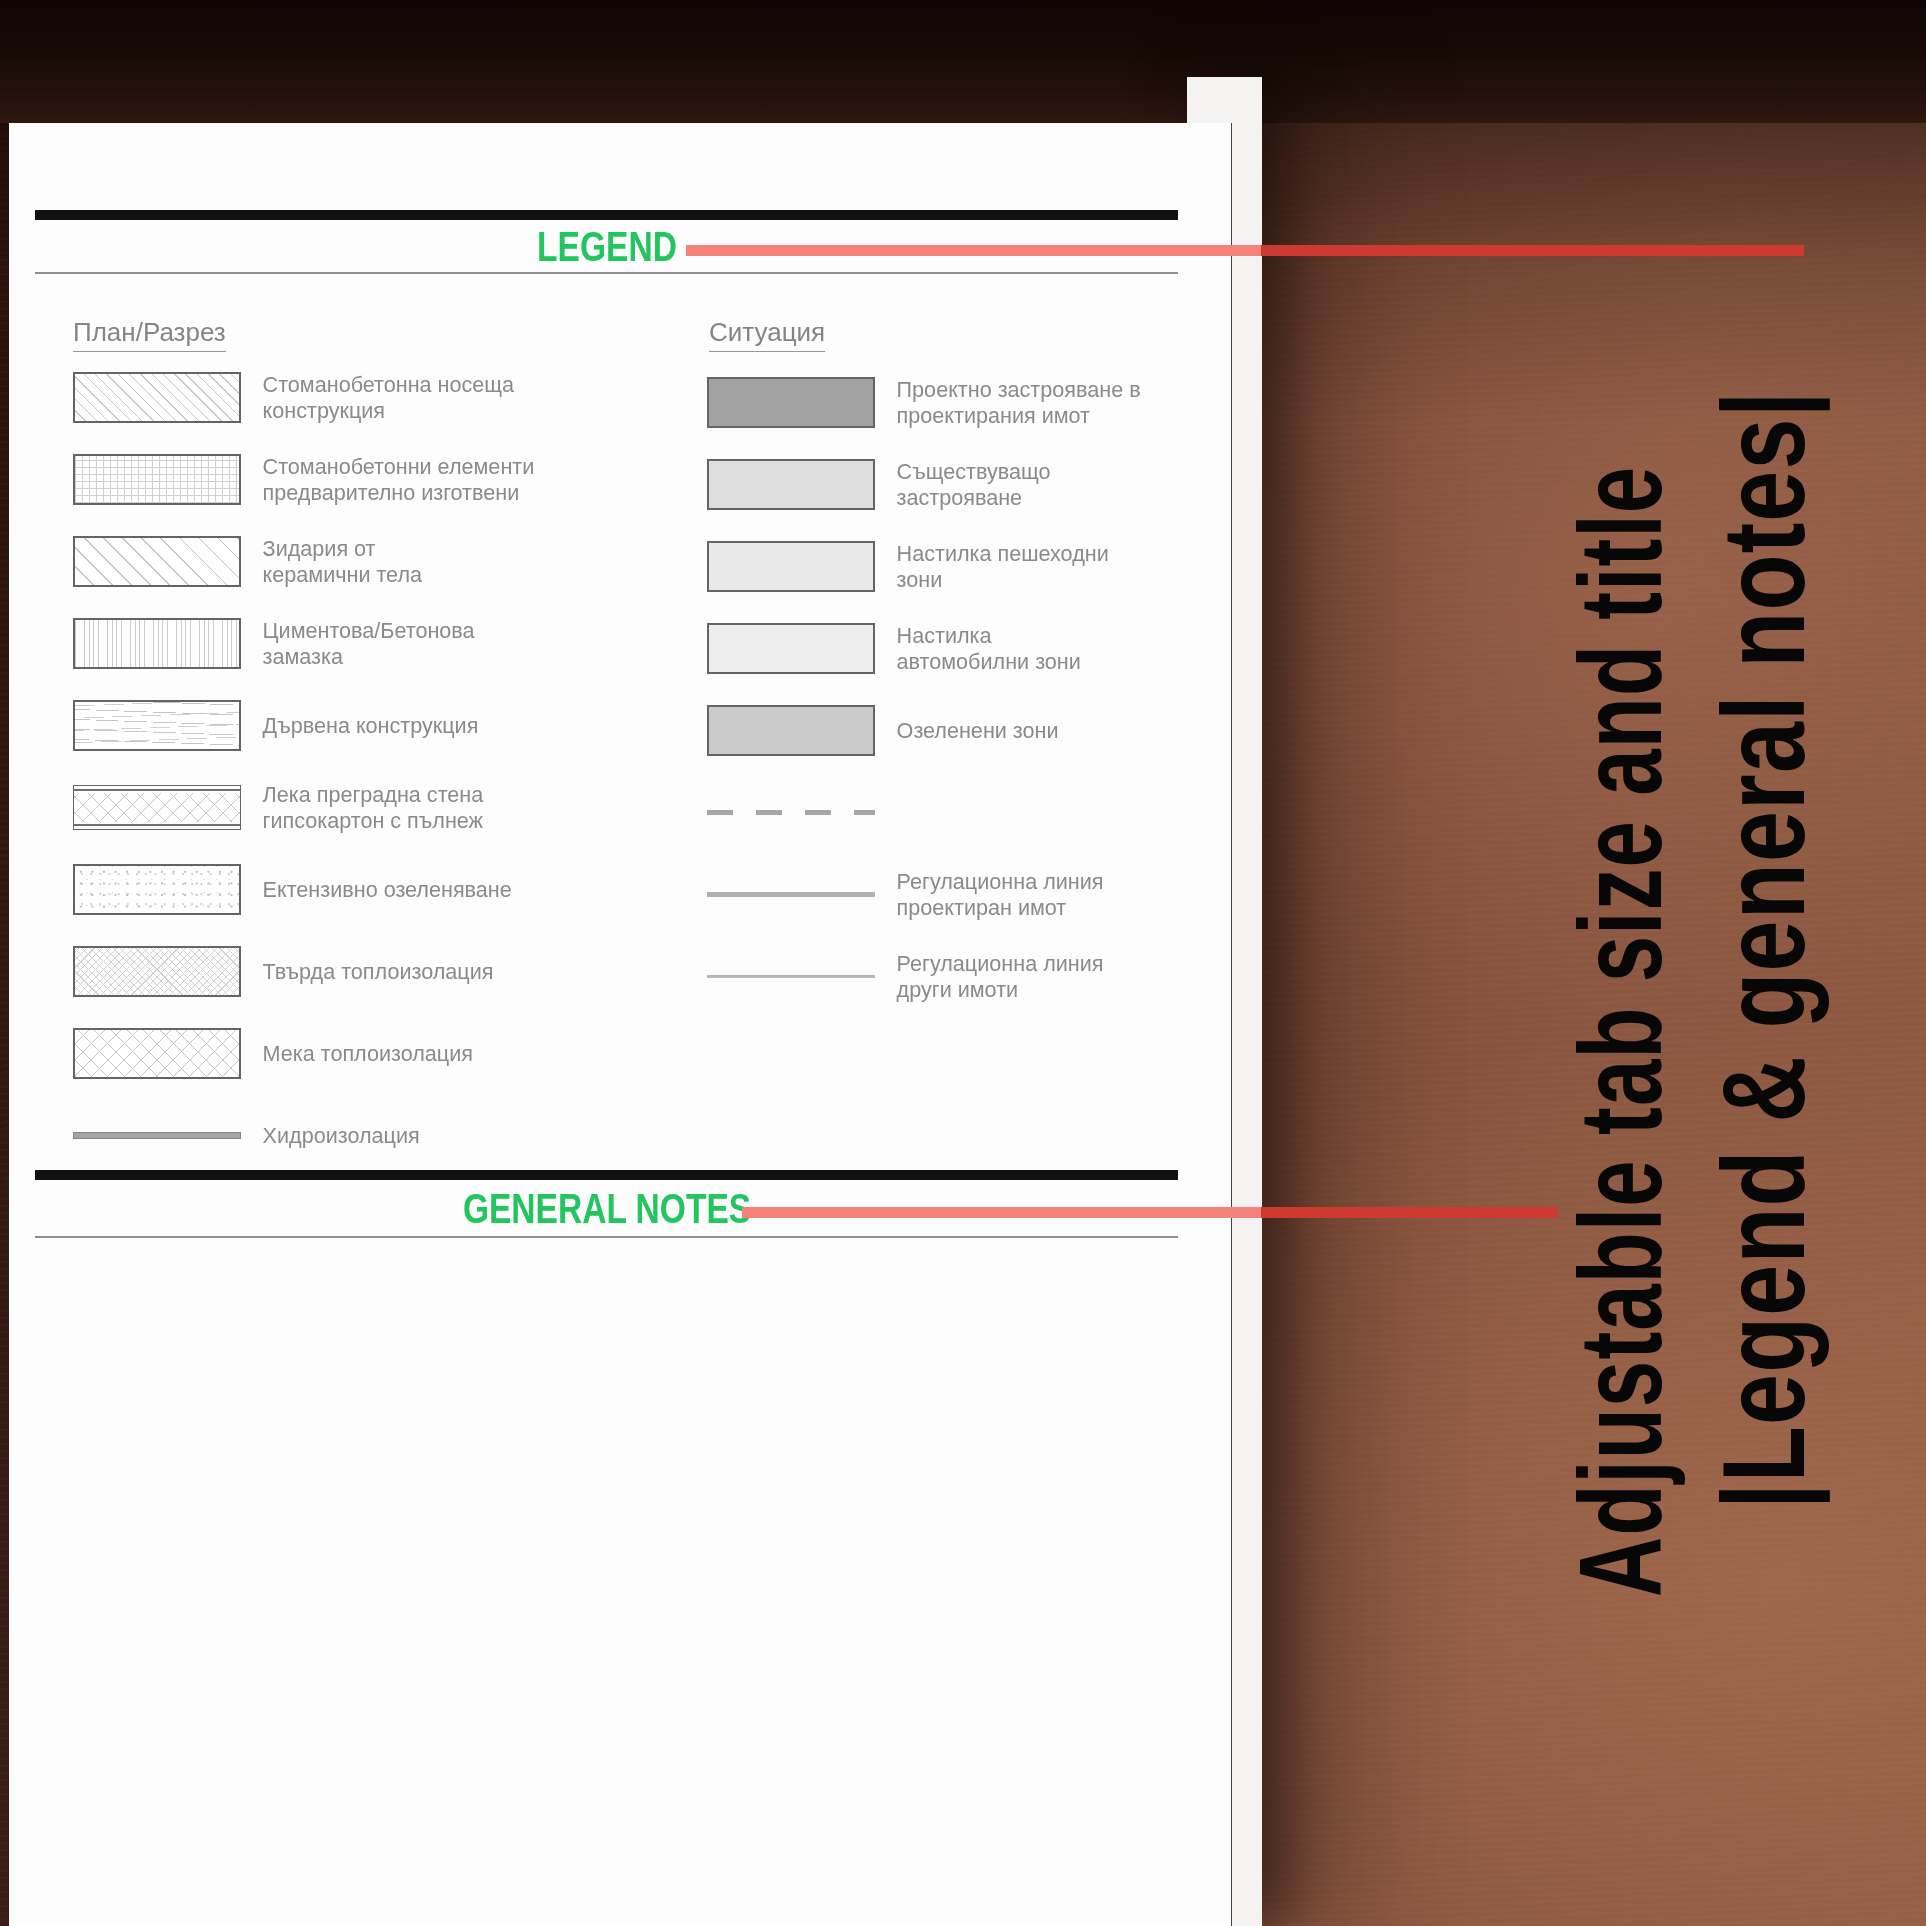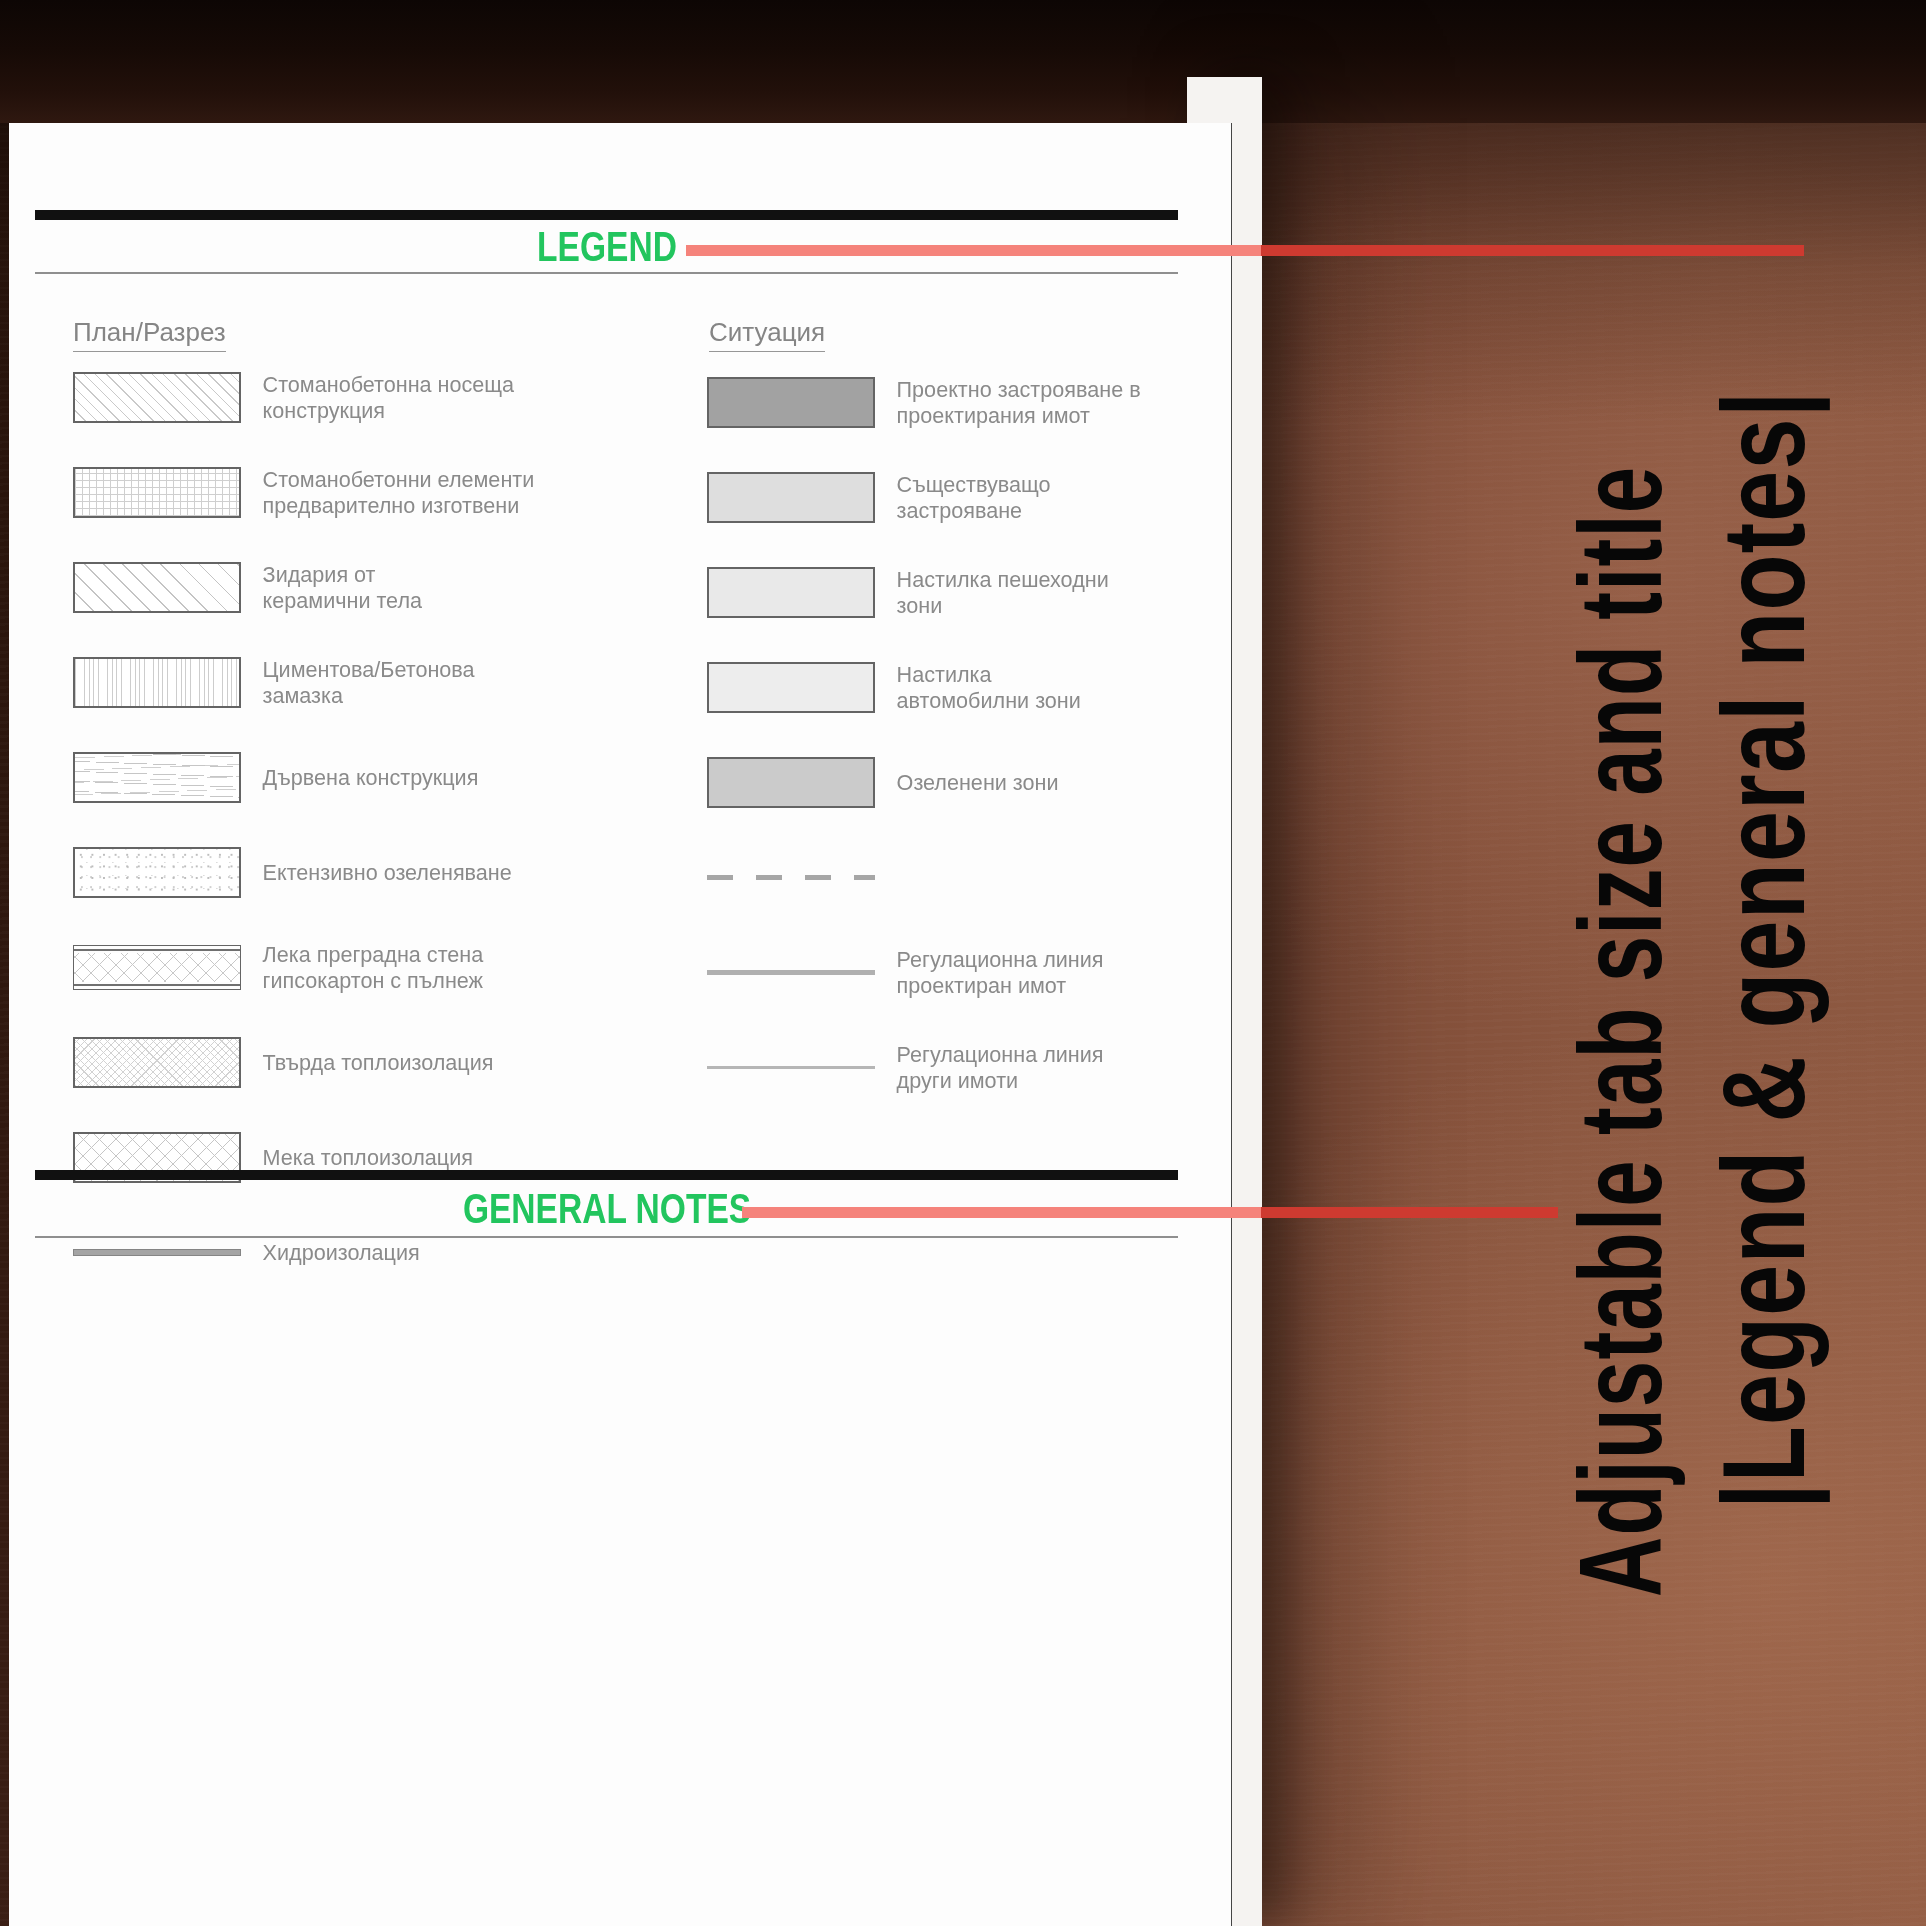"Стоманобетонна носеща" .rows { gap: 44px -> 31px }
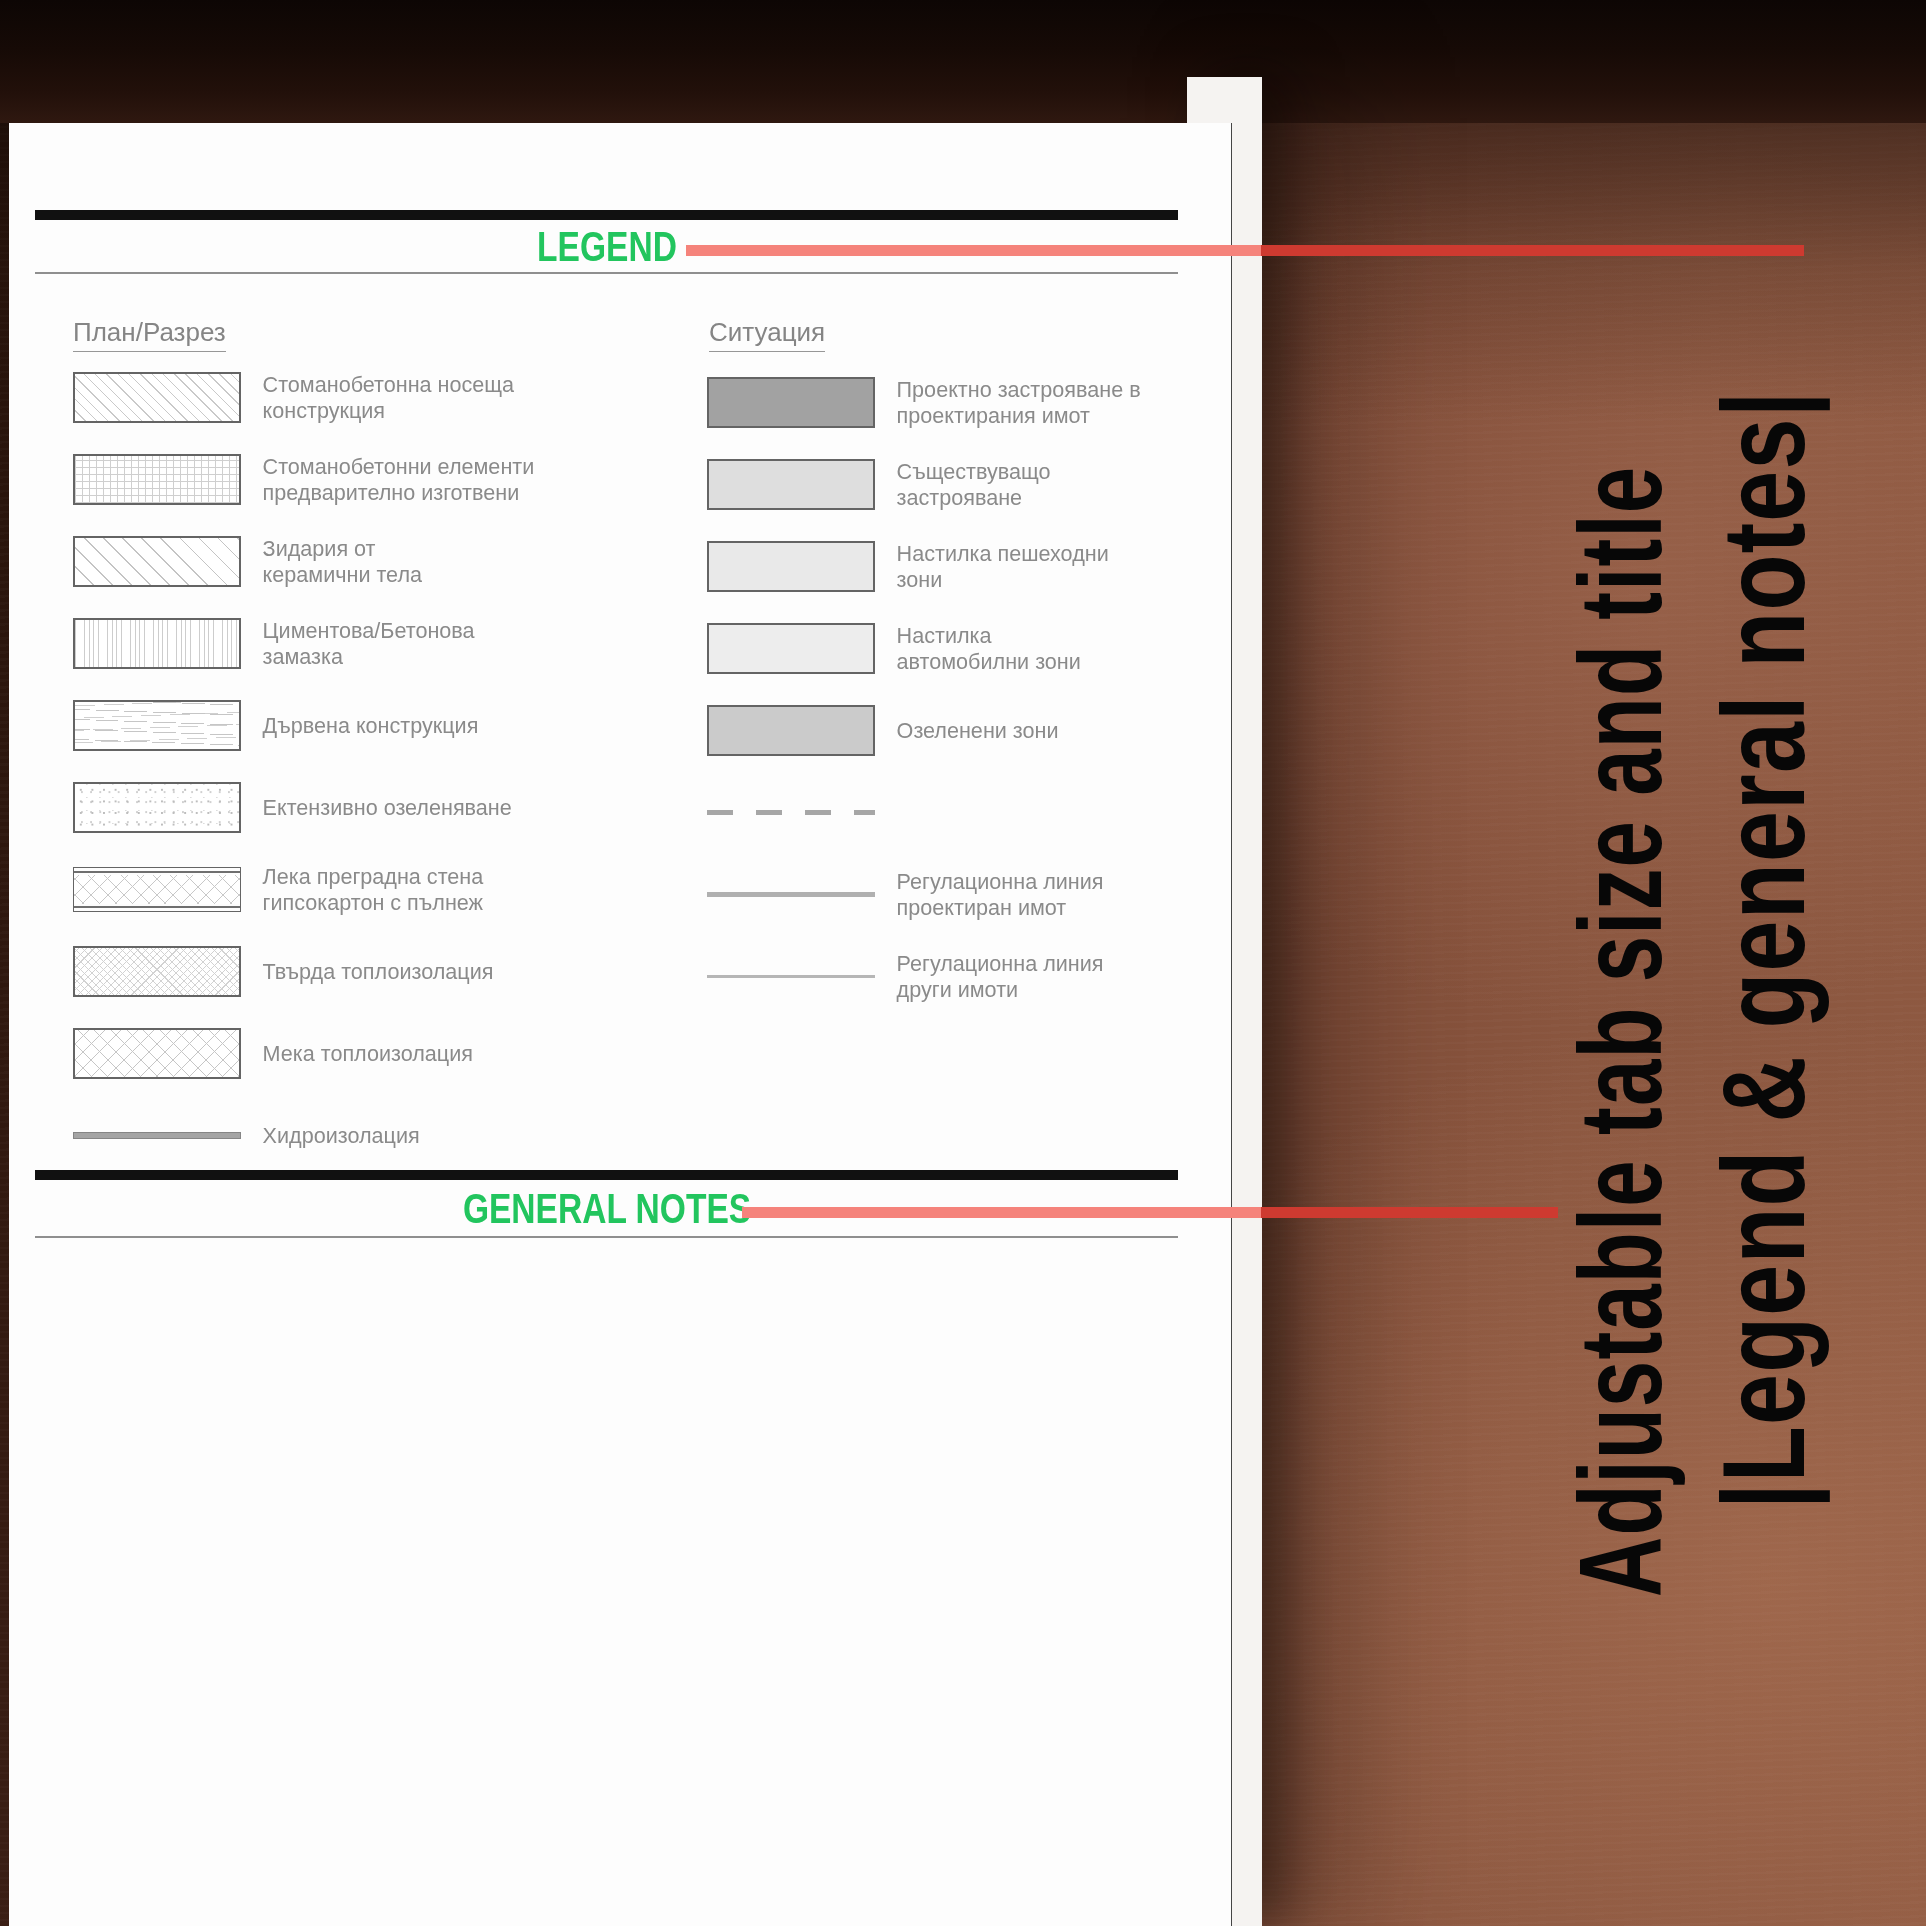"Ектензивно озеленяване" div.row { order: before "Лека преградна стена" -> after "Лека преградна стена" }
